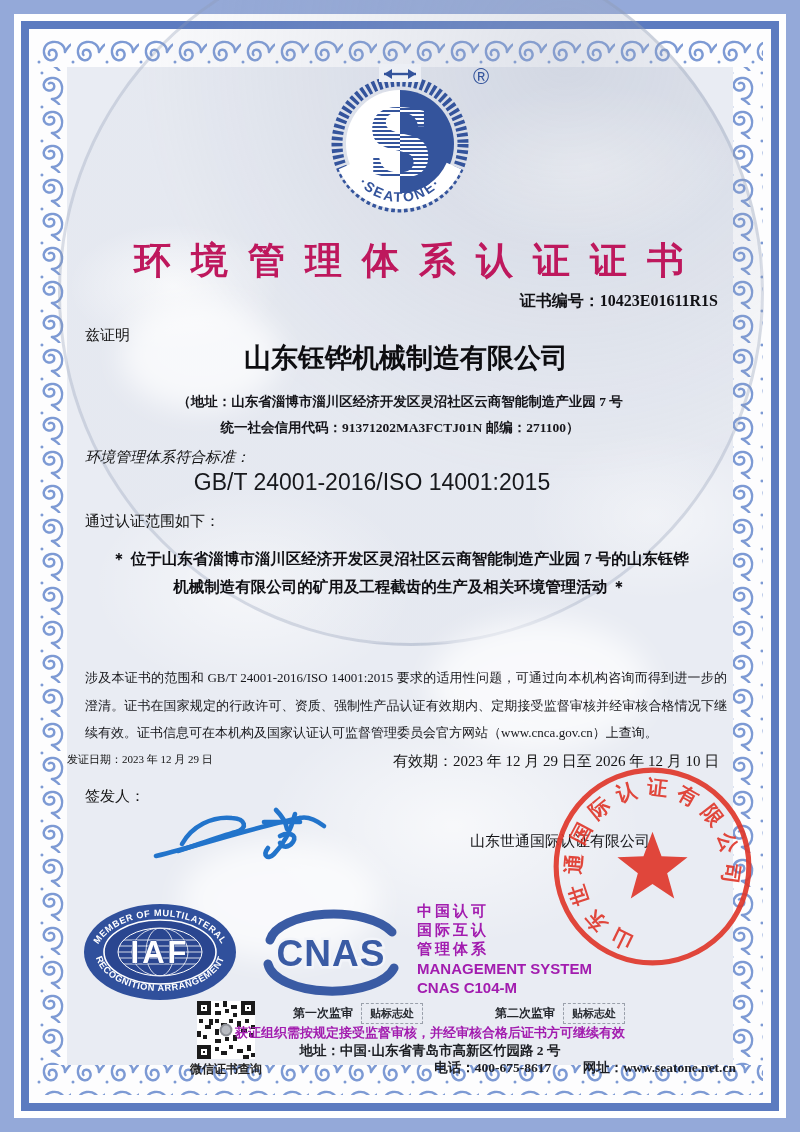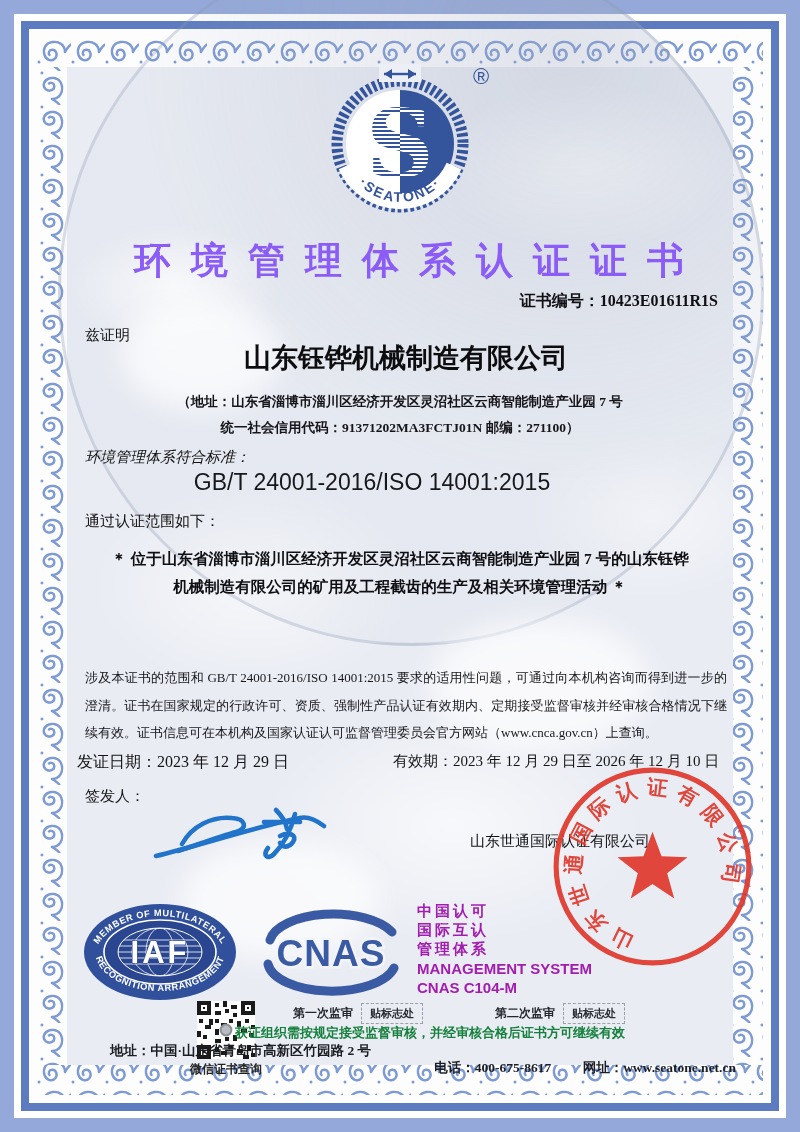"环境管理体系认证证书" .title { color: #8b5cf6 -> #be185d }
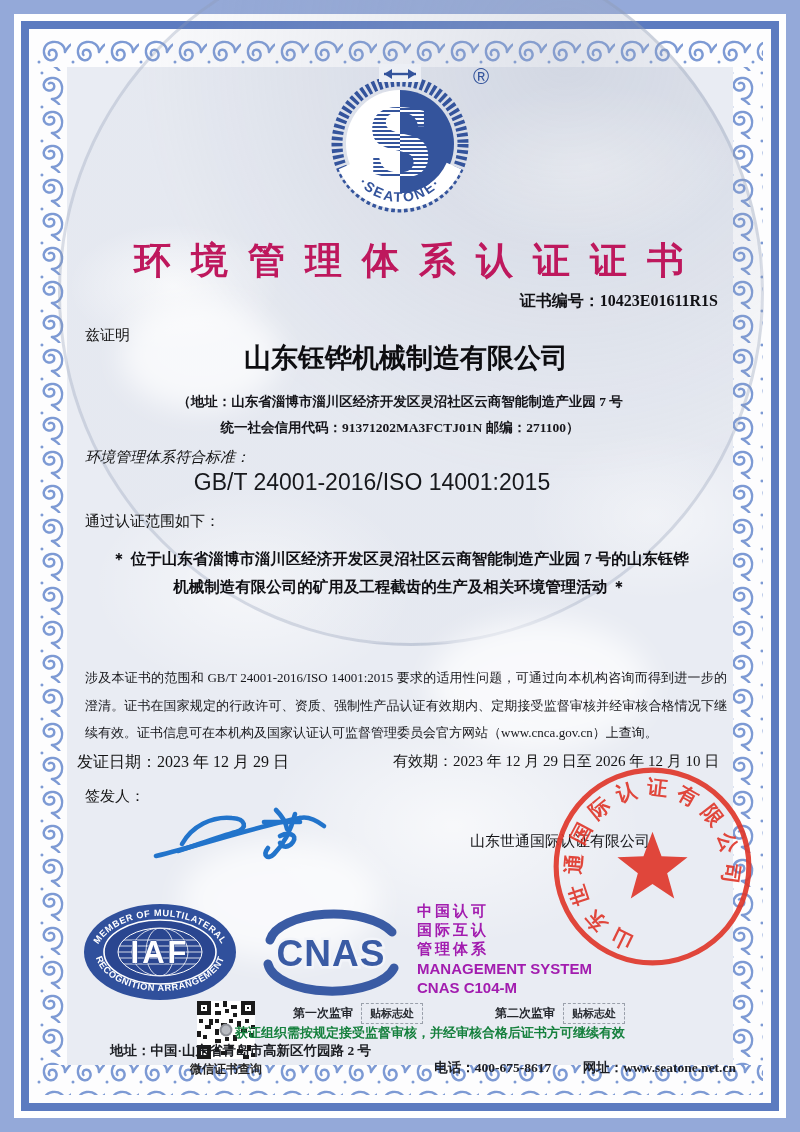"发证日期：2023 年 12 月 29" .issue { font-size: 16px -> 11px; left: 77px -> 67px }
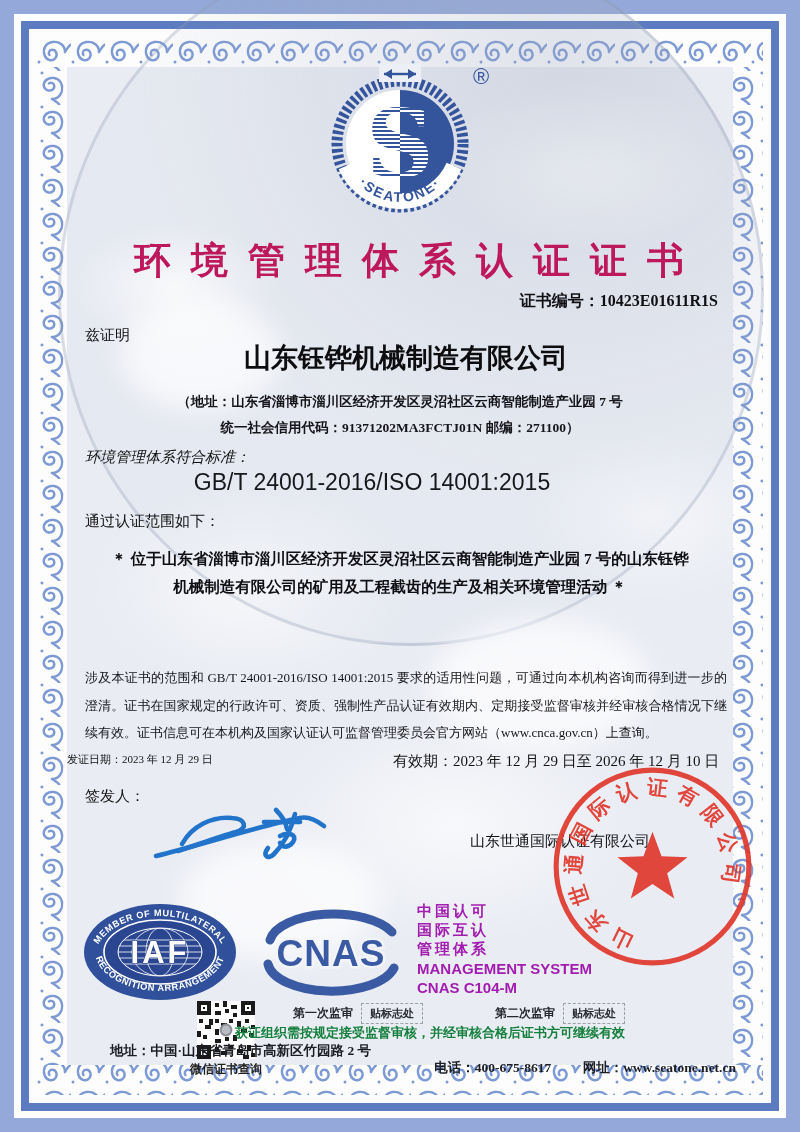"获证组织需按规定接受监督审核，并经审核合格后证书方可继续有效" .fnote { color: #15803d -> #a21caf }
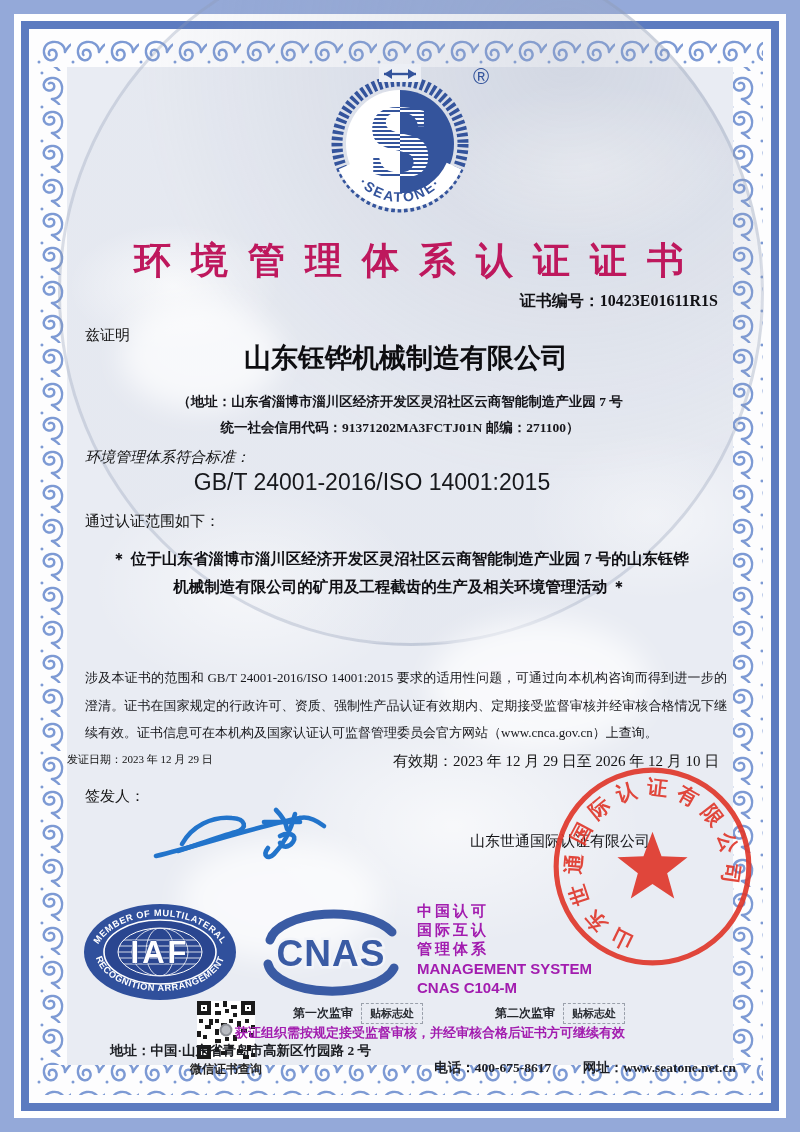"地址：中国·山东省青岛市高新区竹园路 2 号" .faddr { text-align: left -> center }
